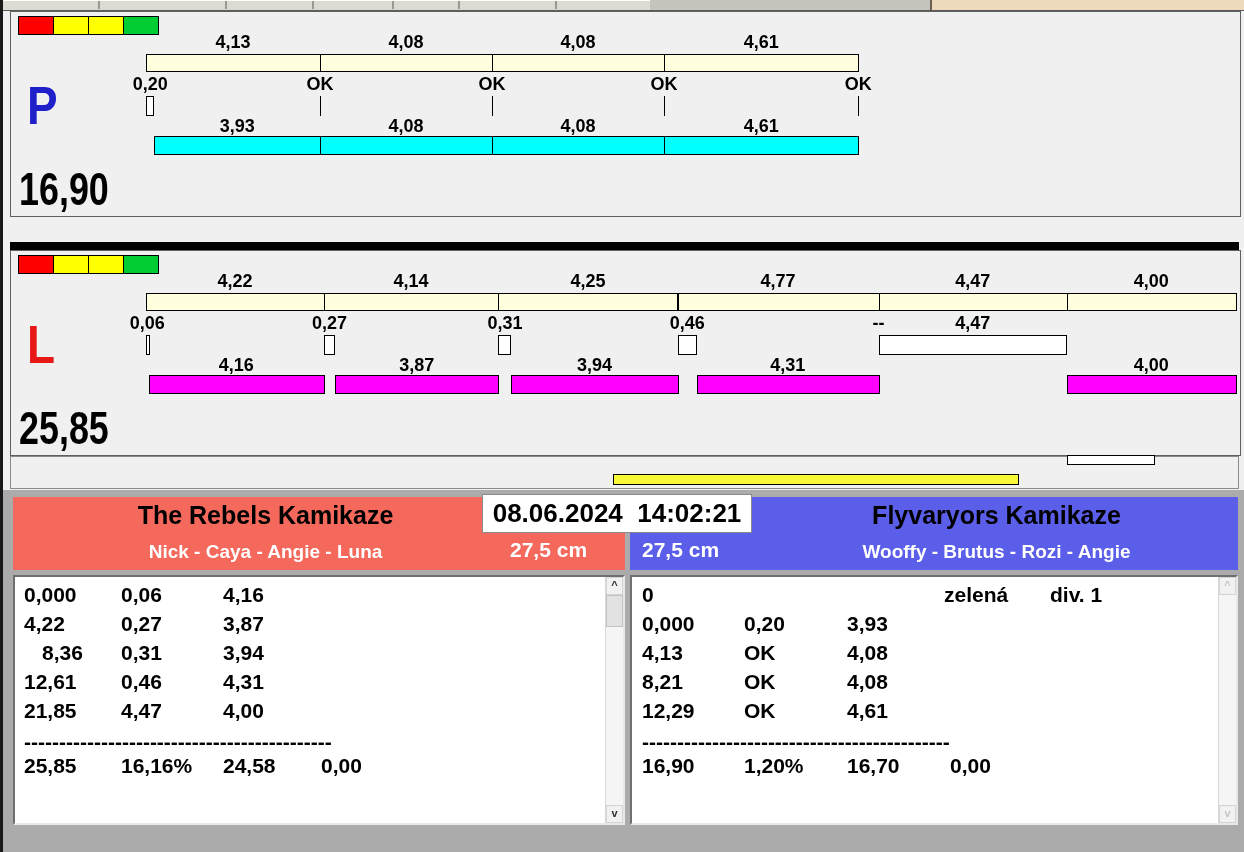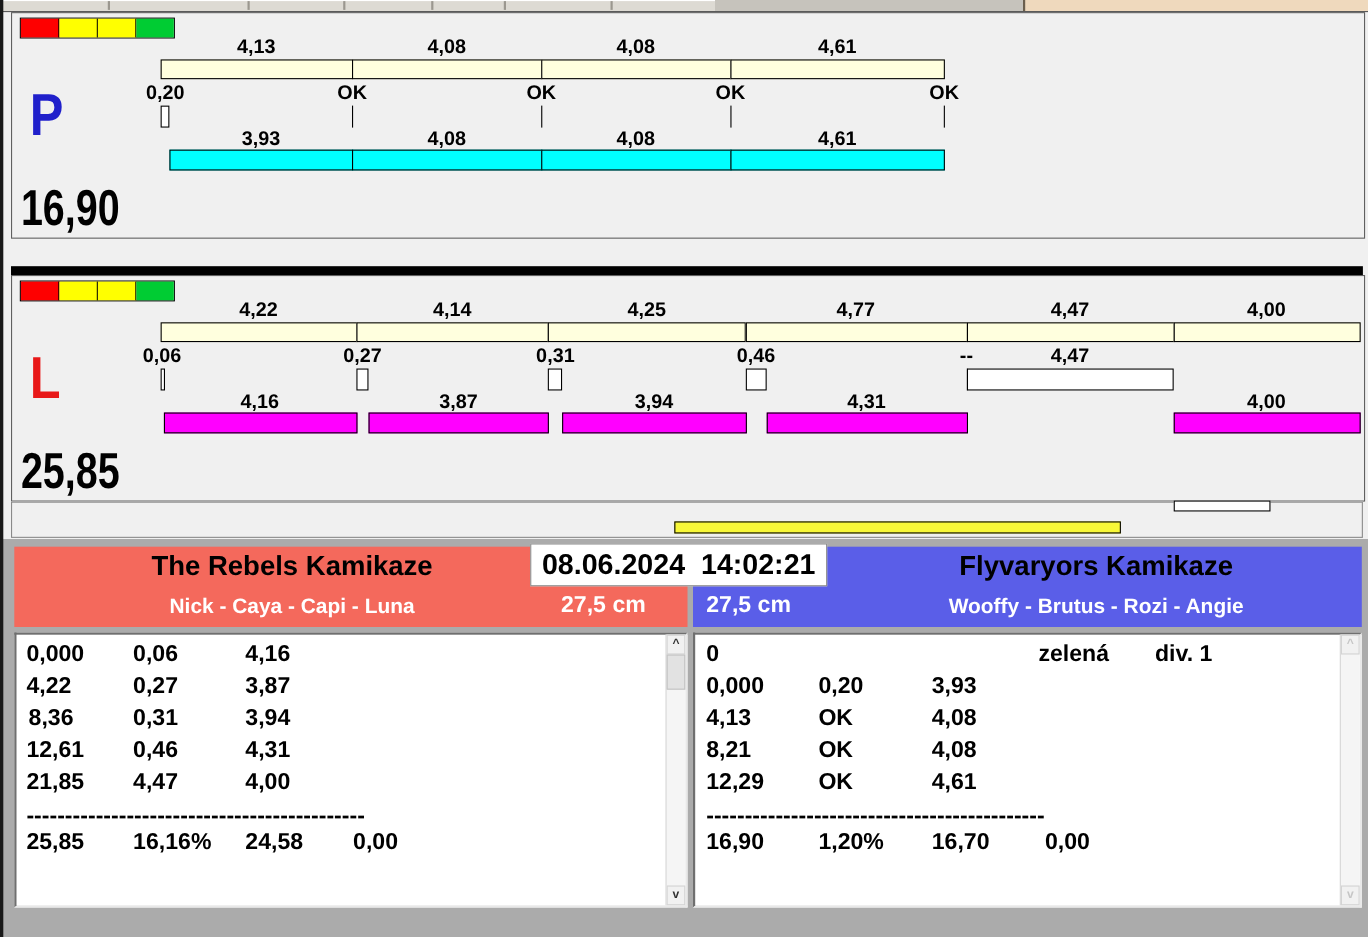"Nick - Caya - Capi" div.team-dogs { text: Capi -> Angie }
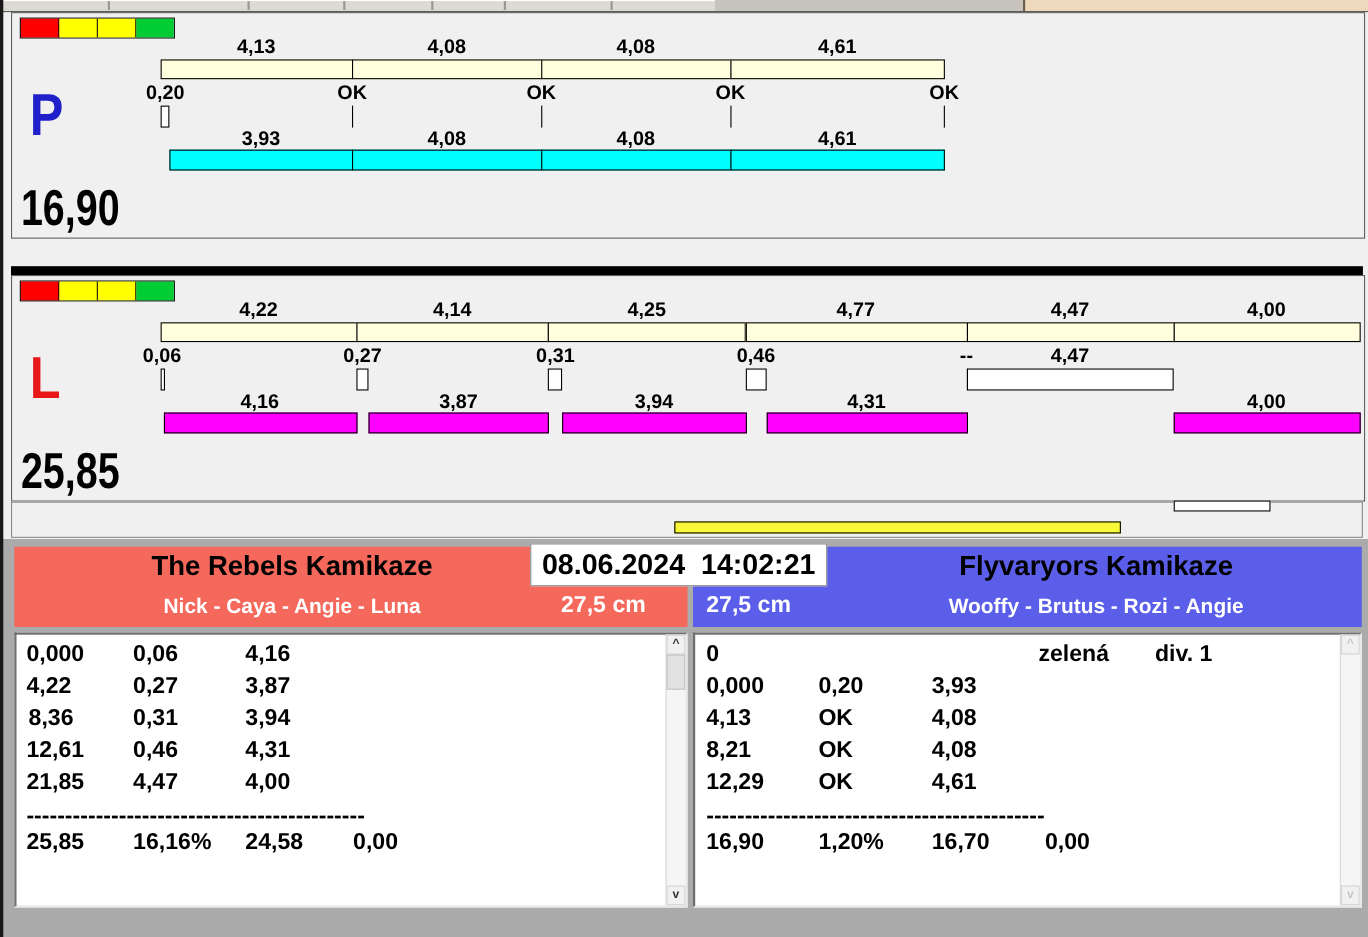"8,36" div.tbl-cell { left: 11px -> 27px }
